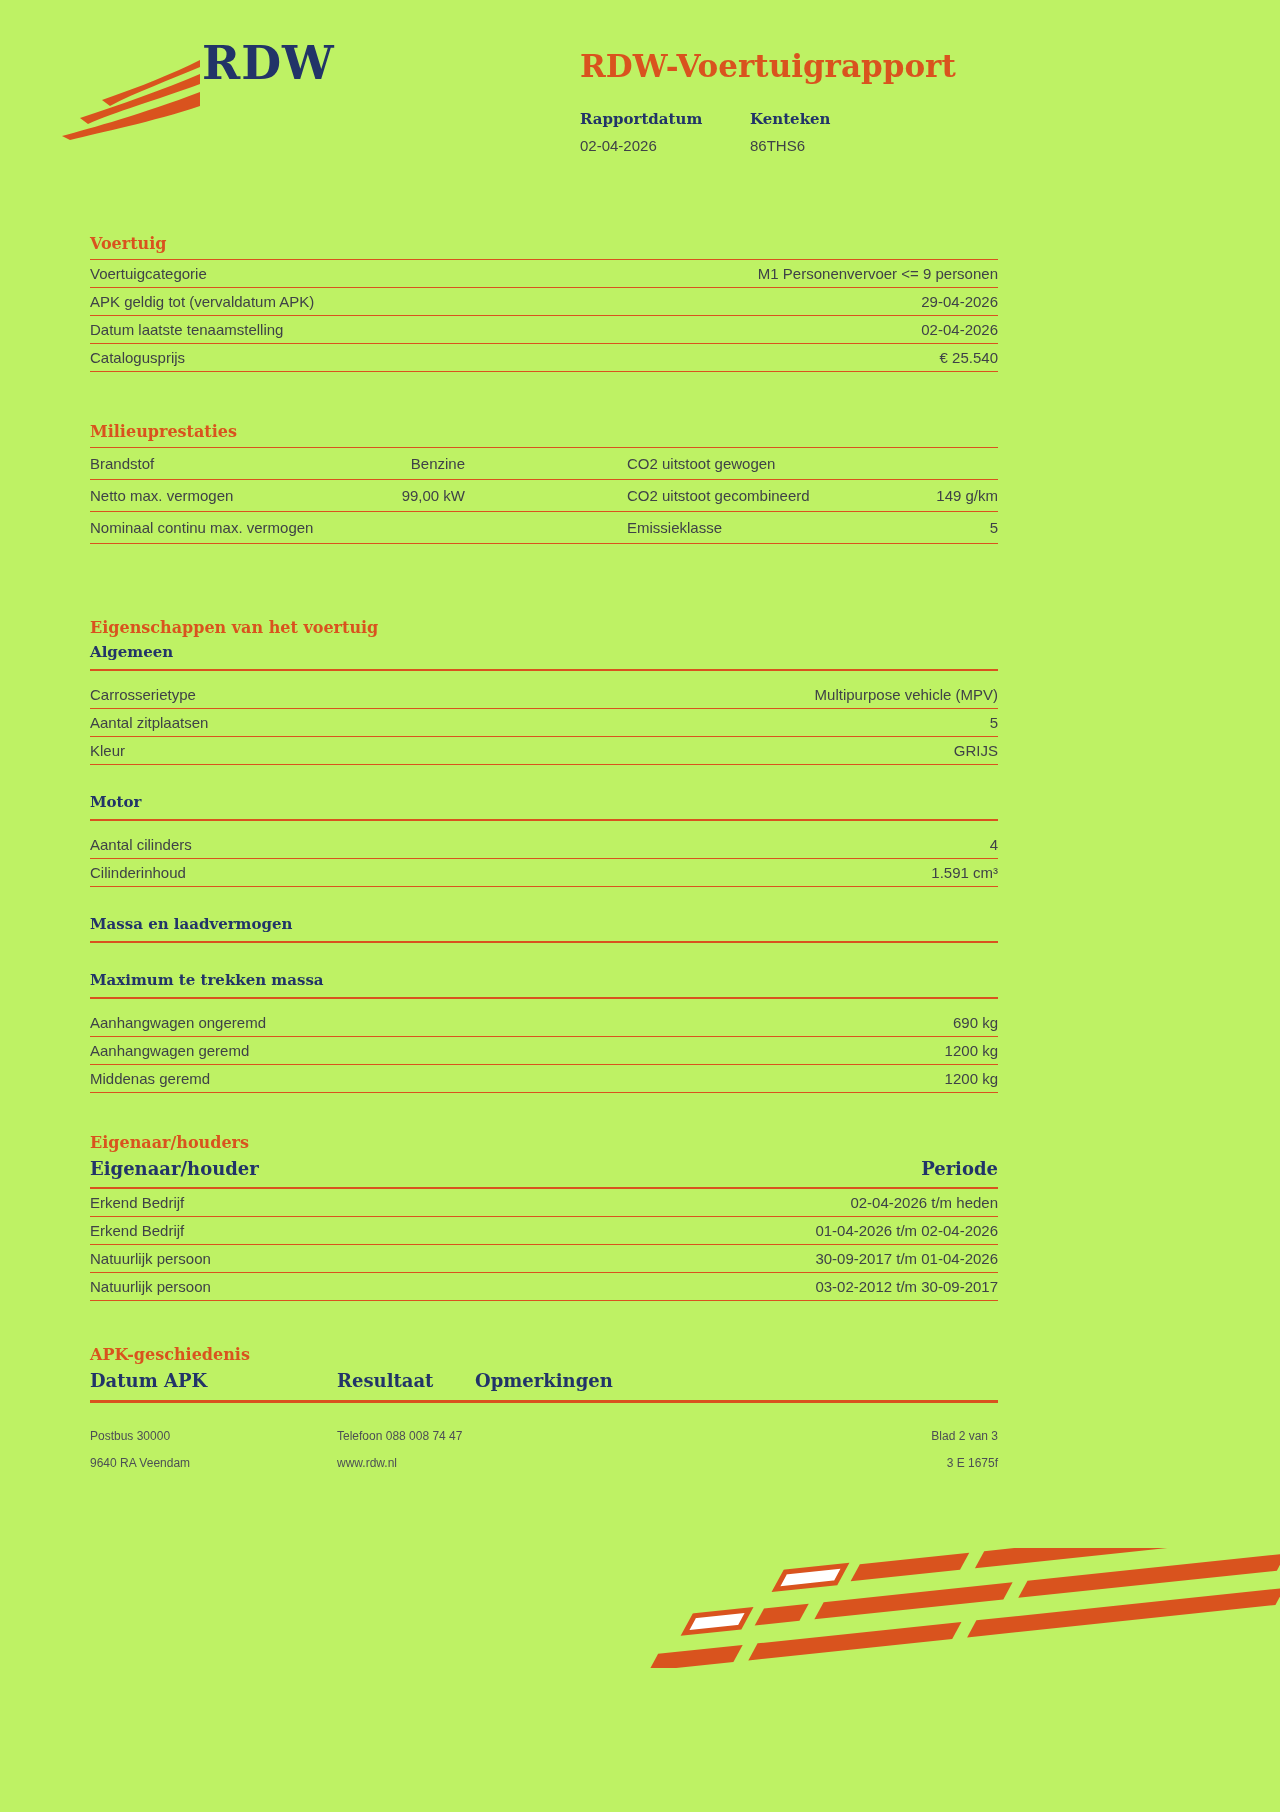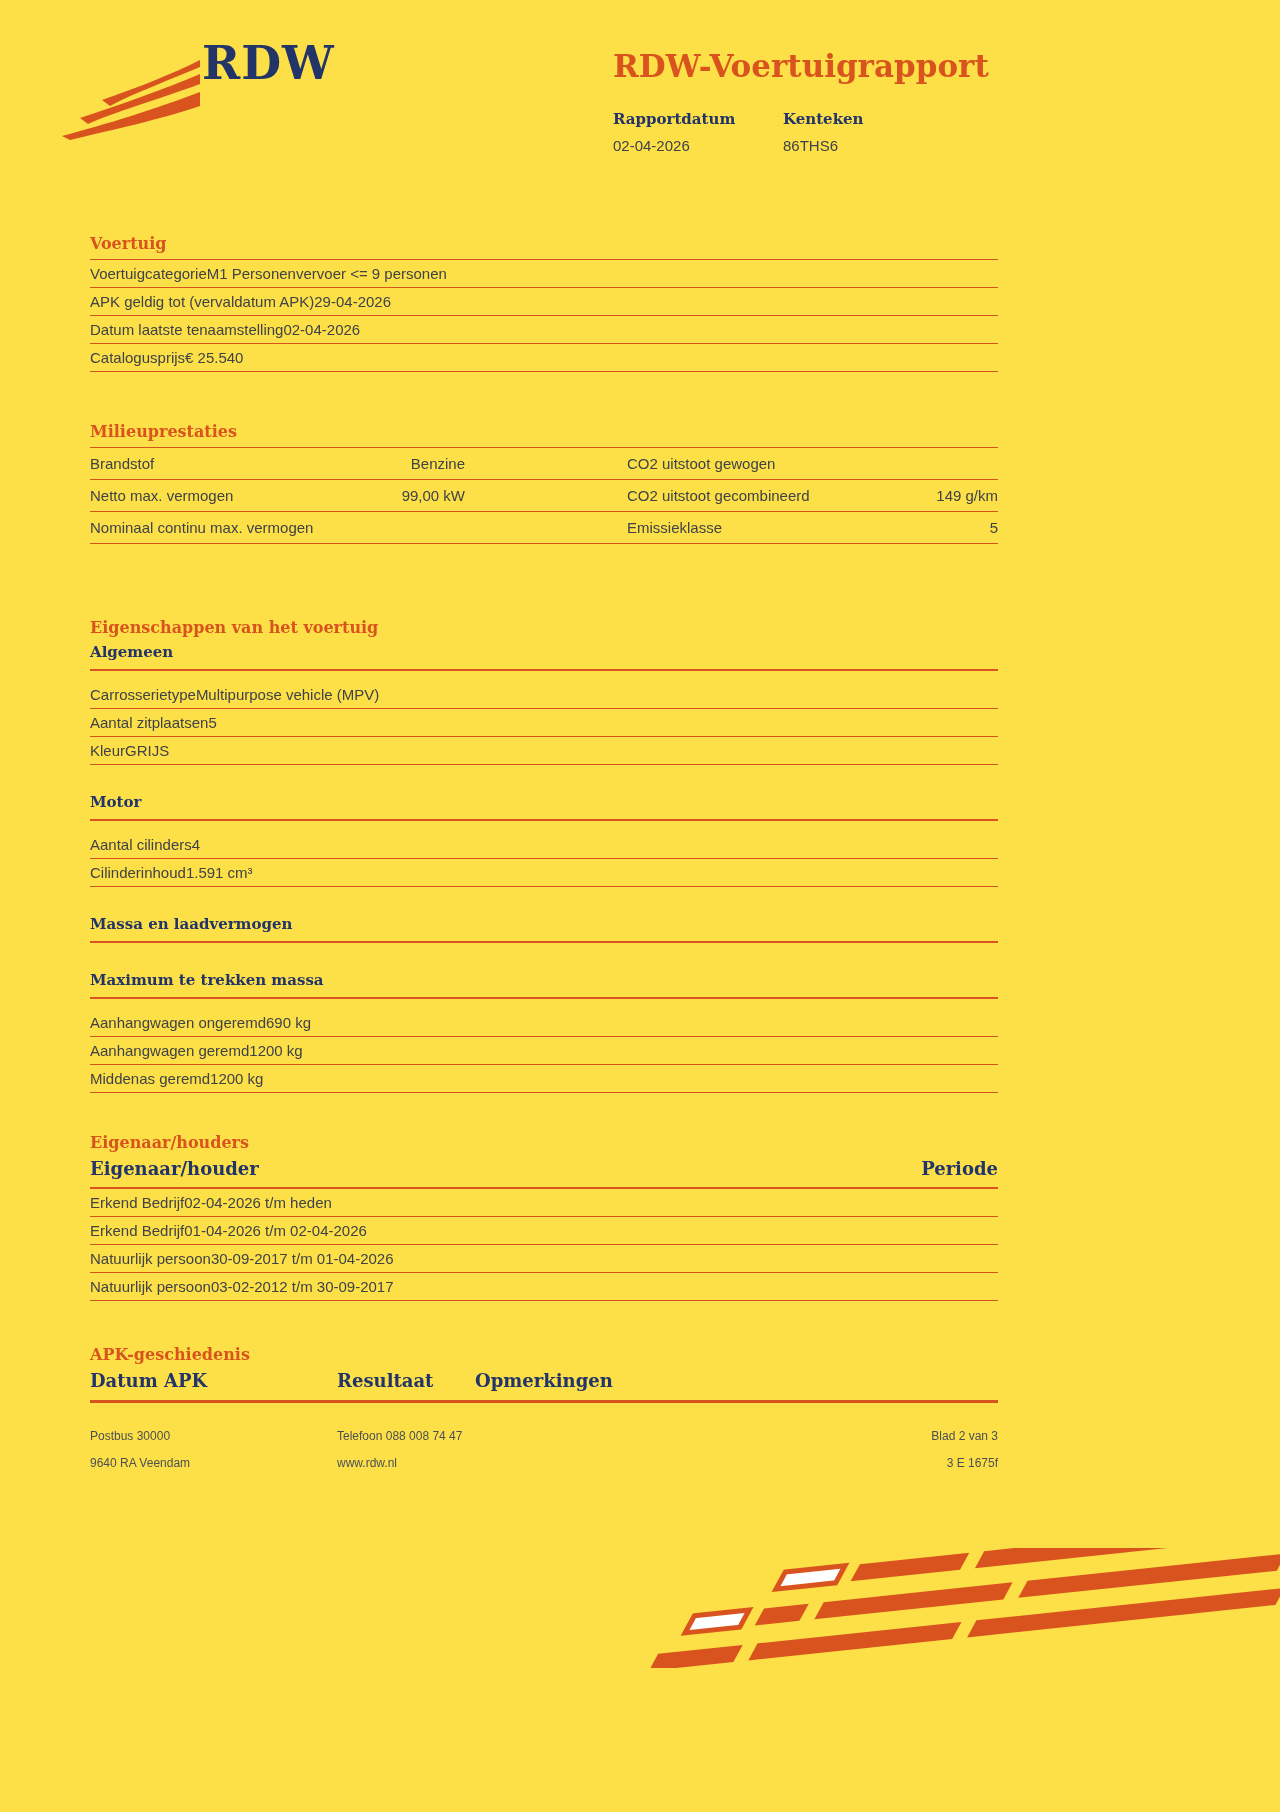"RDW" .page { background: #fde047 -> #bef264 }
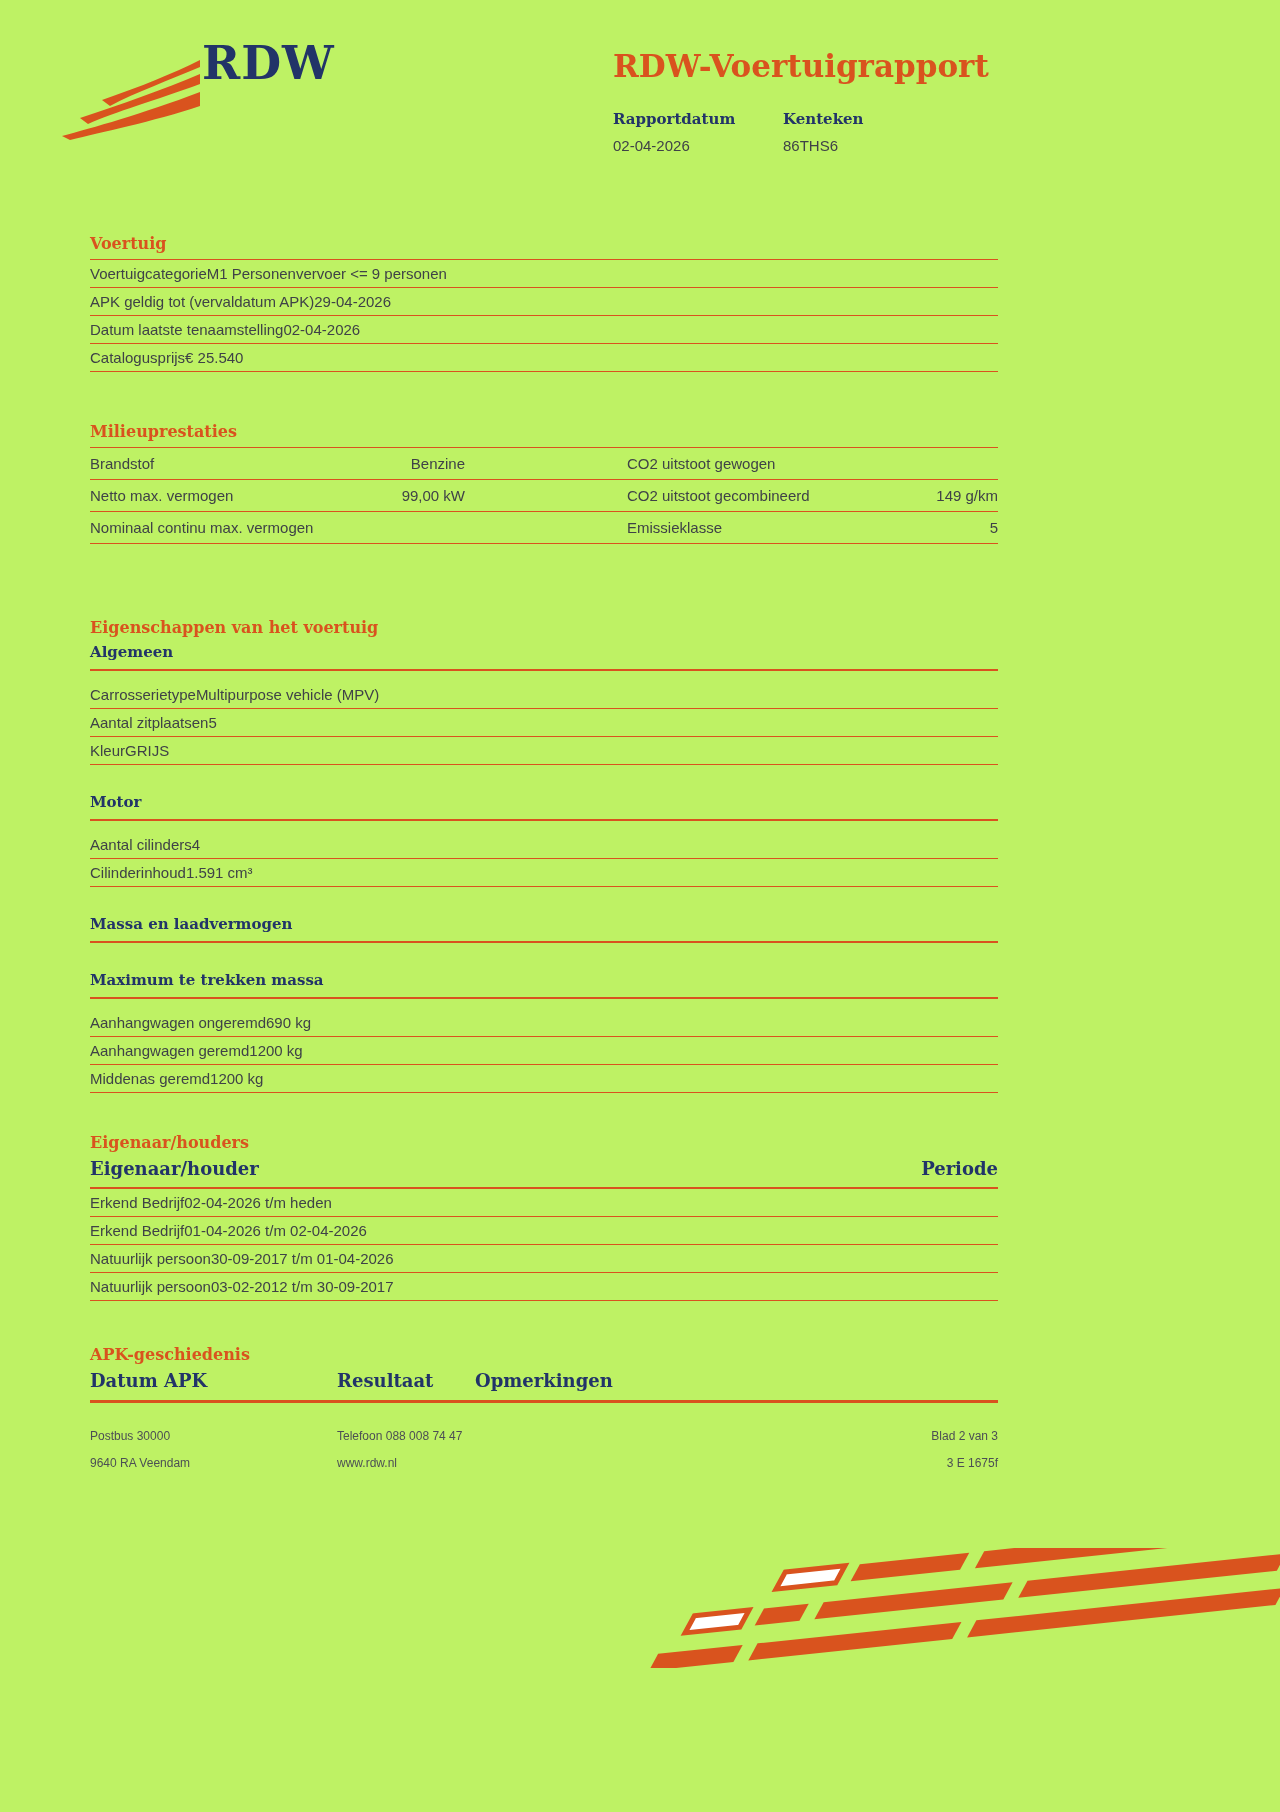"RDW-Voertuigrapport" .title-block { left: 613px -> 580px }
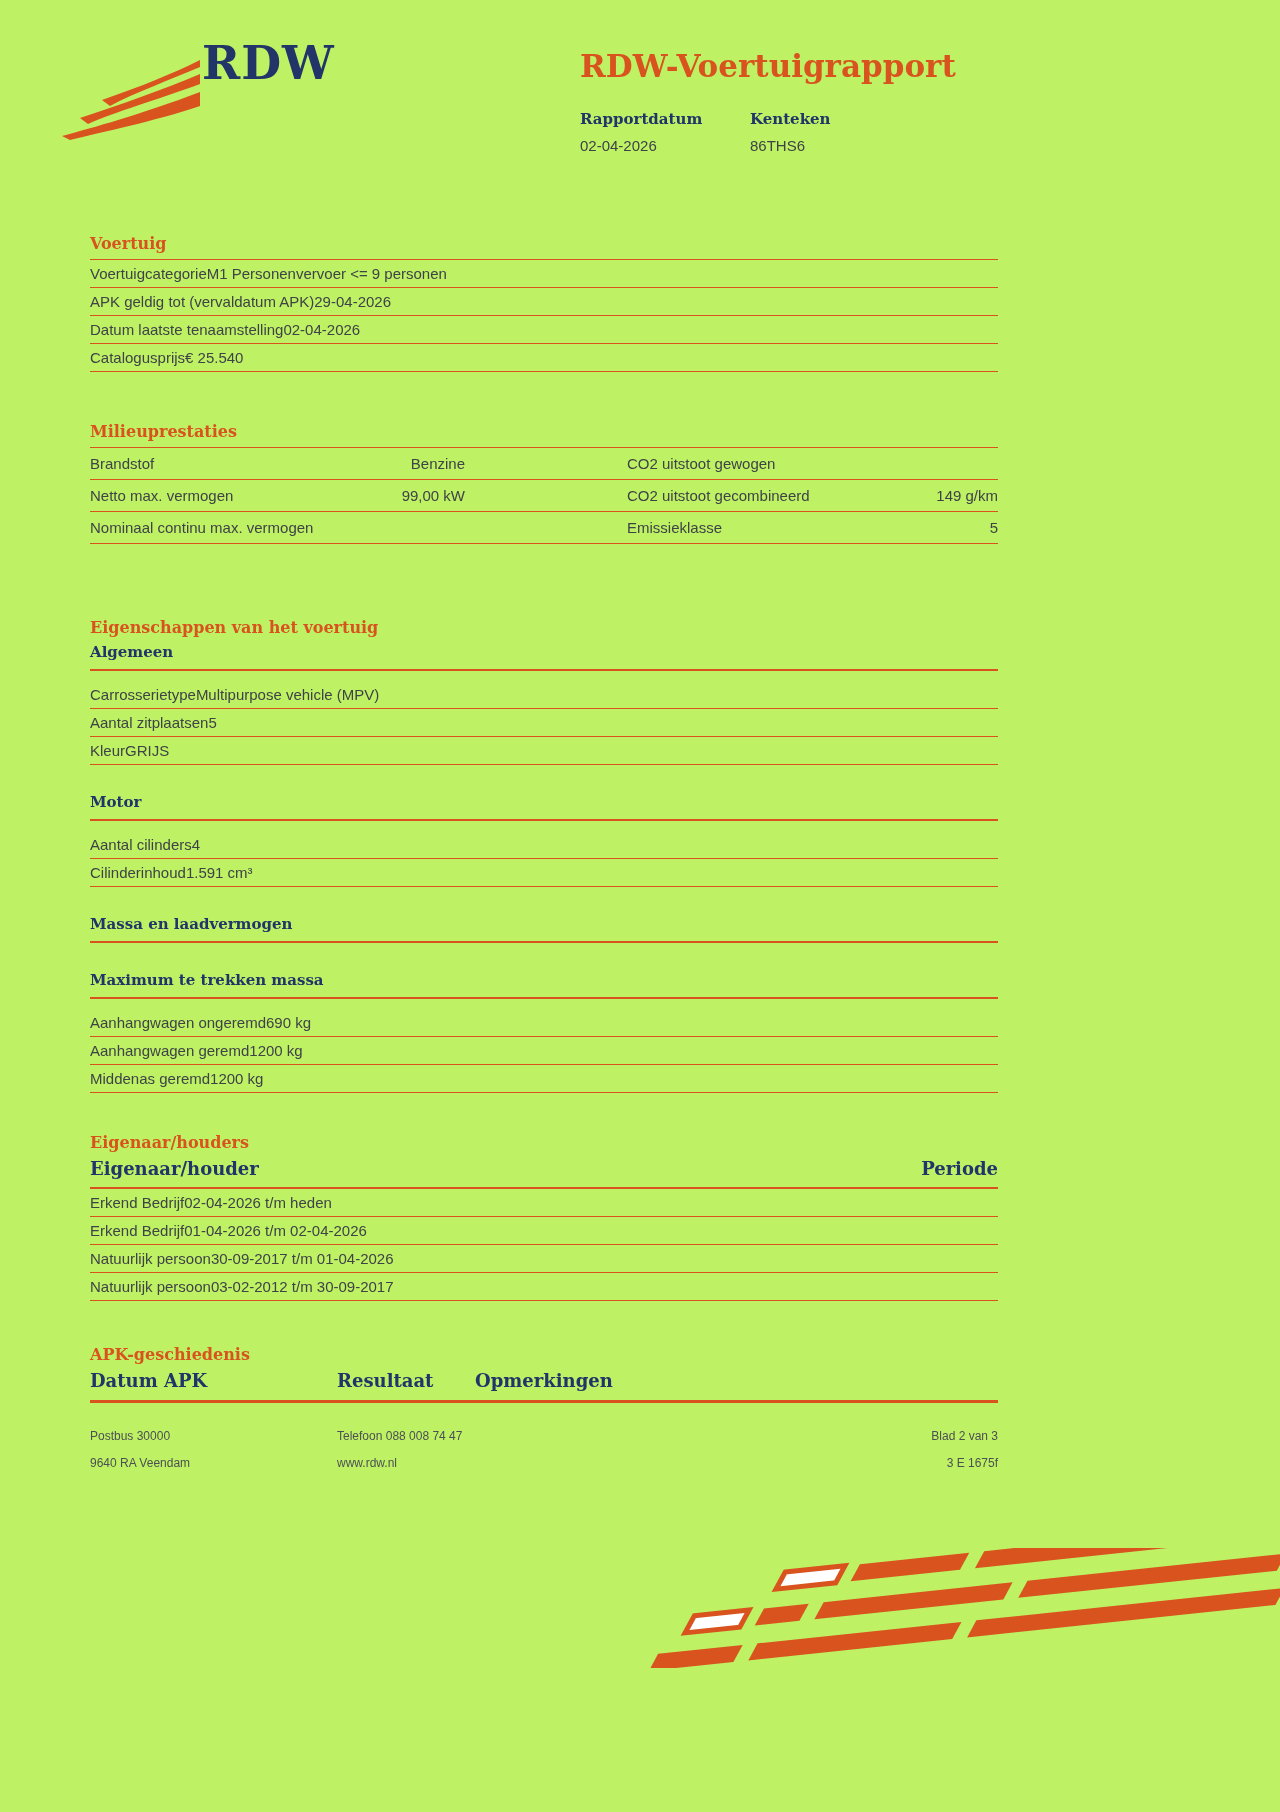"Voertuigcategorie" .row { justify-content: flex-start -> space-between }
